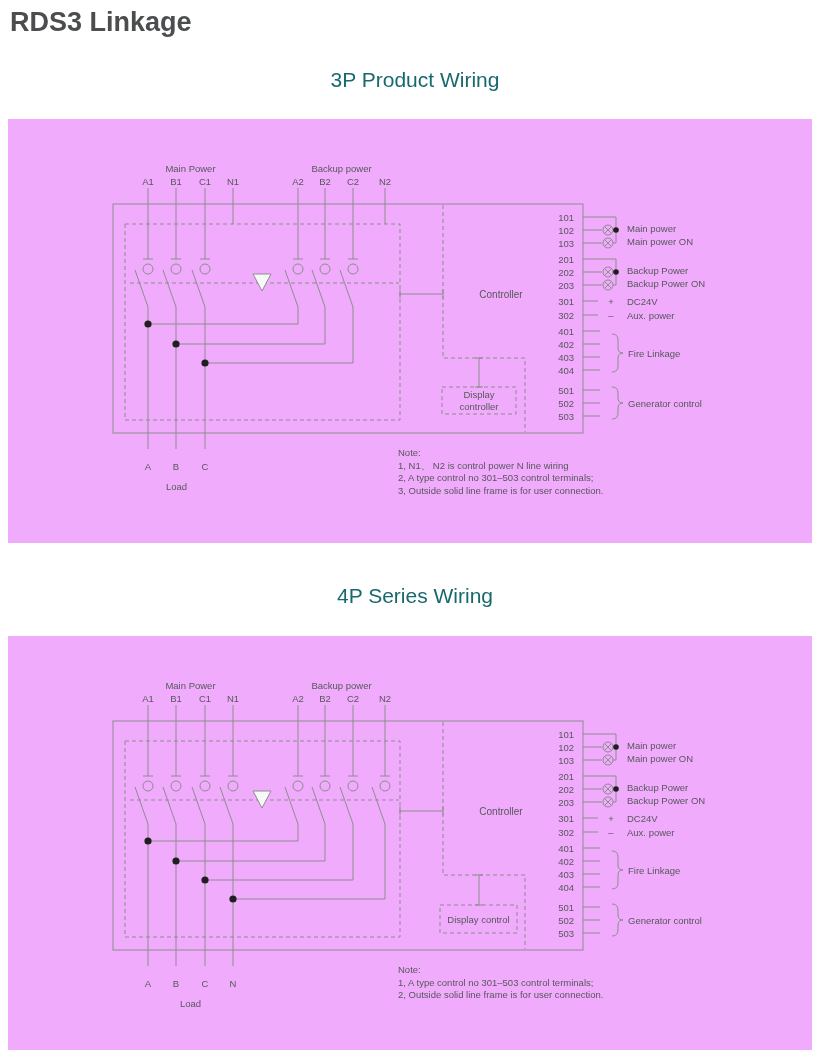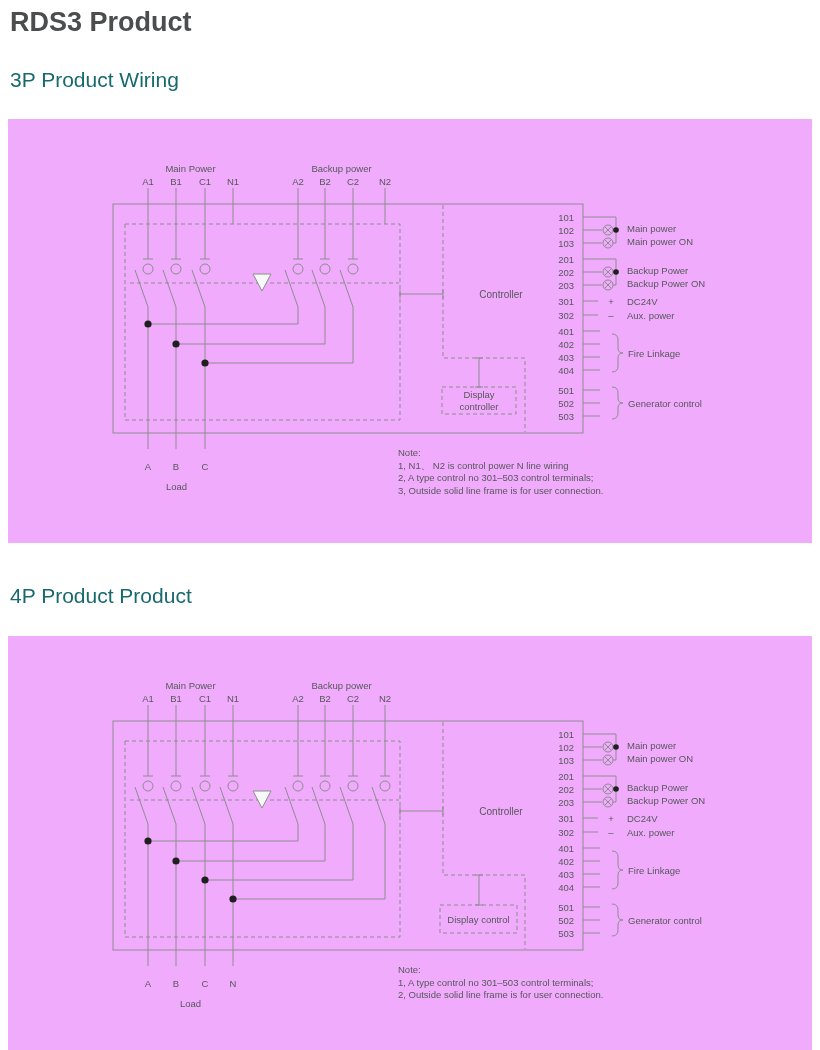"RDS3 Product" h1.page-title { text: Product -> Linkage }
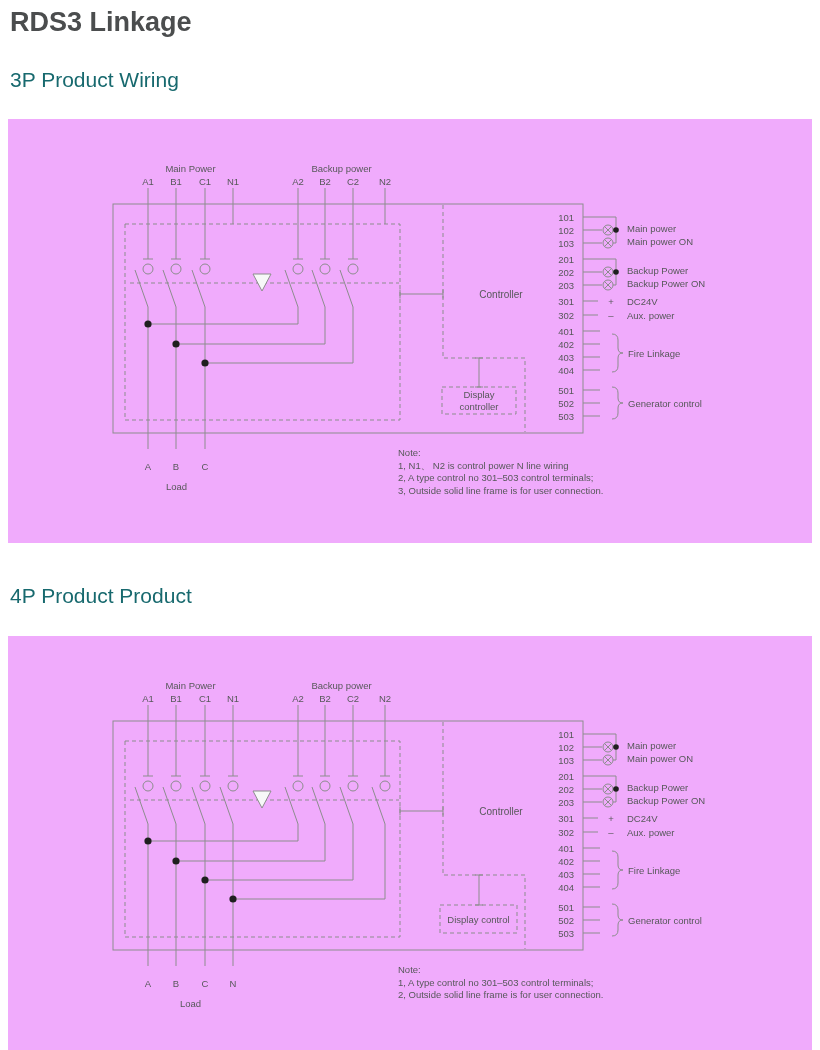"3P Product Wiring" h2.section-heading { text-align: none -> center }
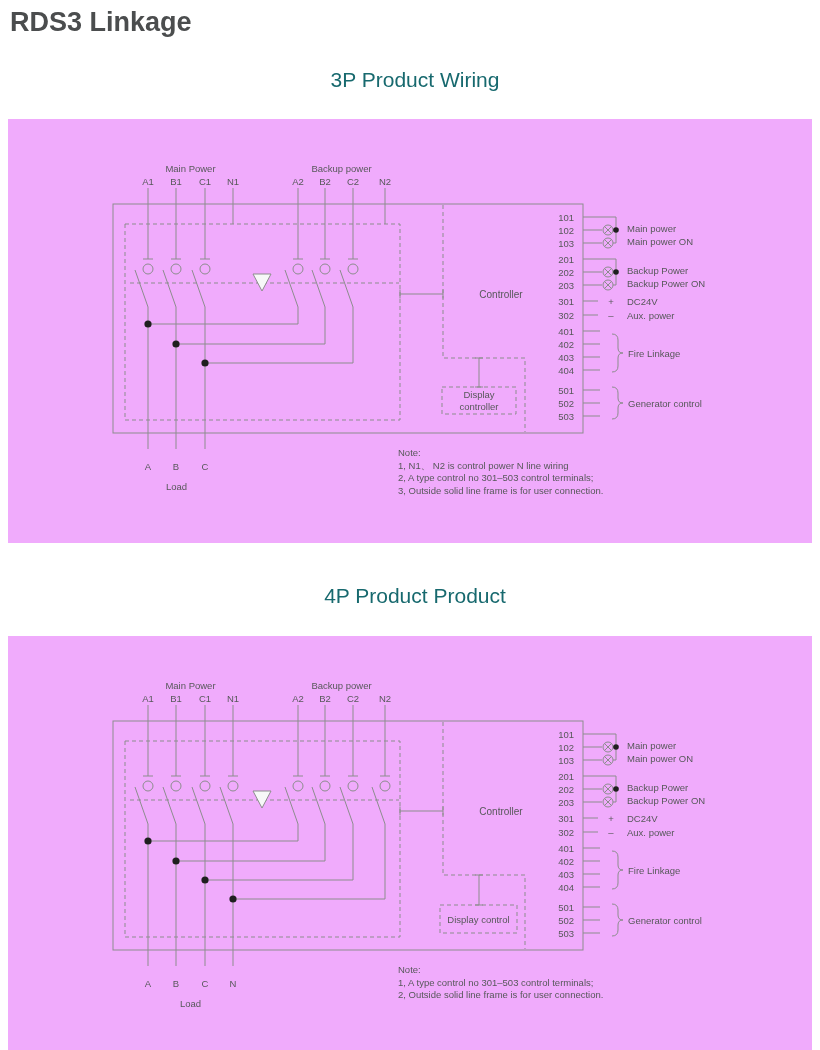"4P Product Product" h2.section-heading { text: Product Product -> Series Wiring }
